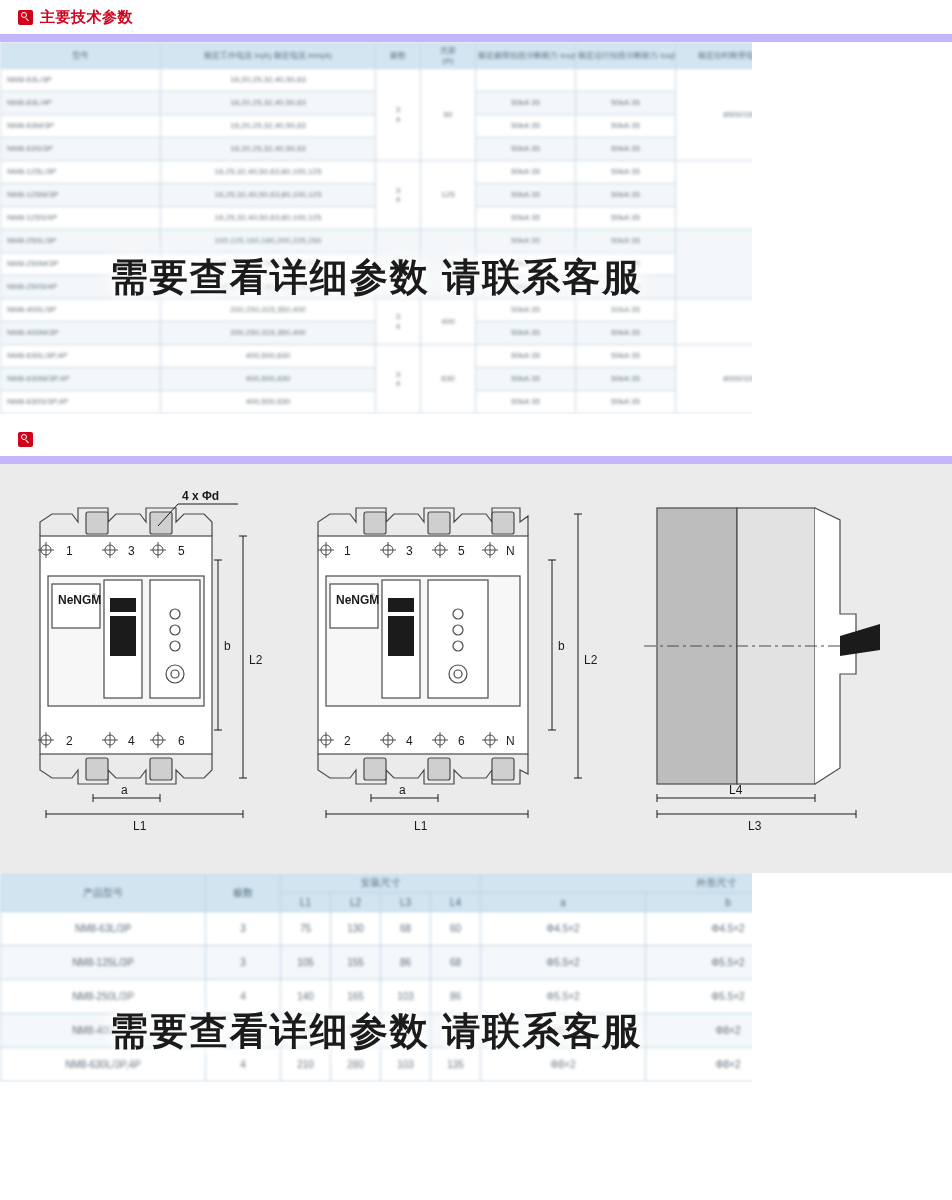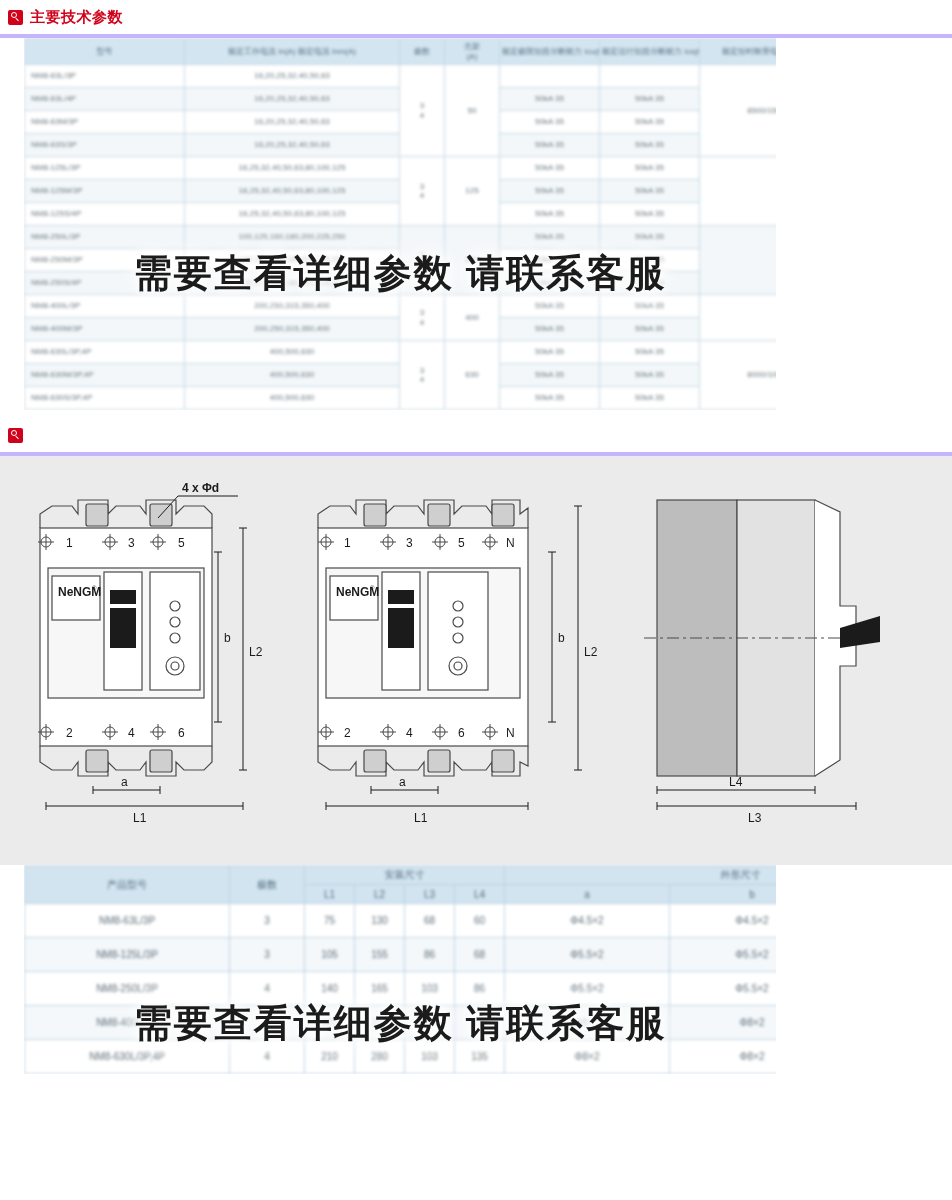"主要技术参数" .section-head { border-bottom: 4px solid #c4b5fd -> 8px solid #c4b5fd; padding-left: 8px -> 18px }
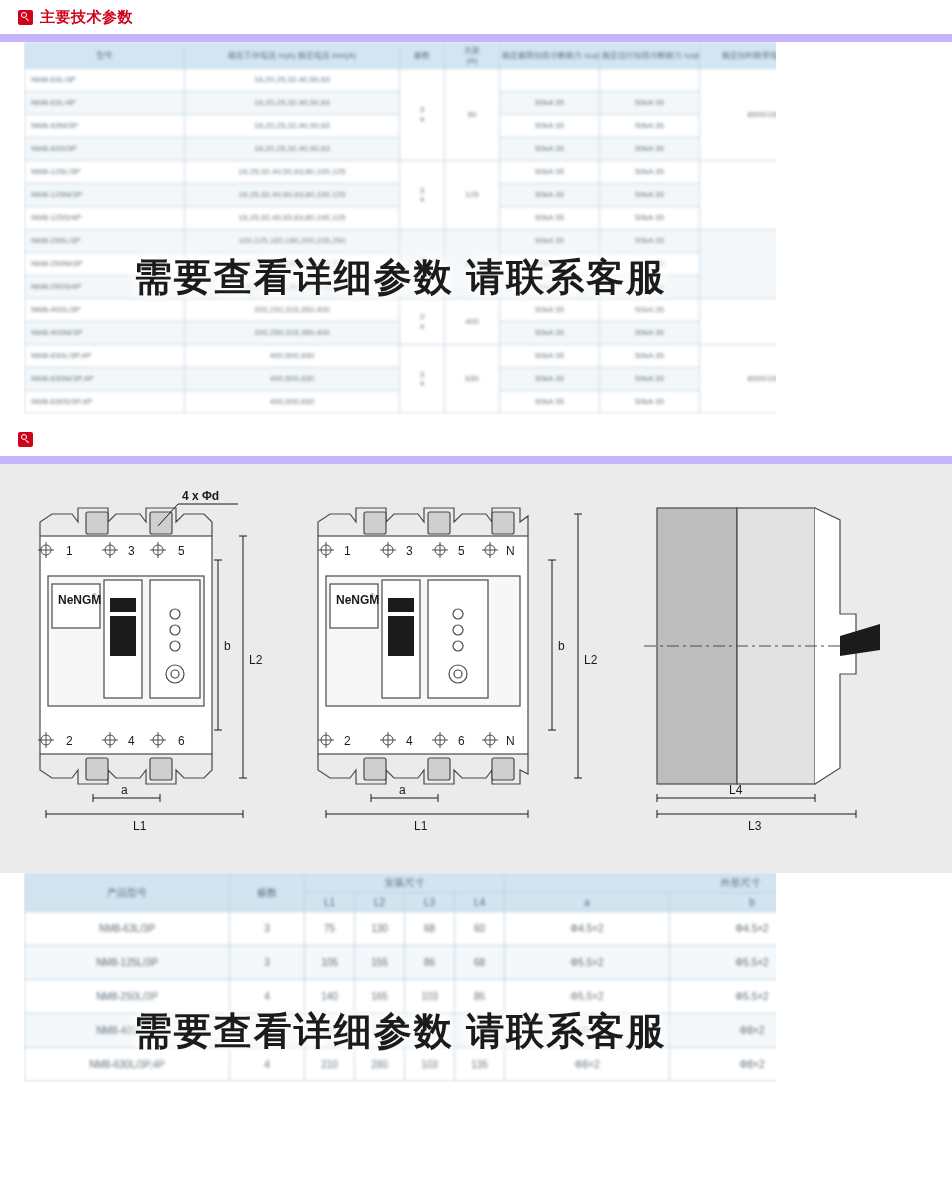"需要查看详细参数 请联系客服" .param-block { margin-left: 24px -> none }
